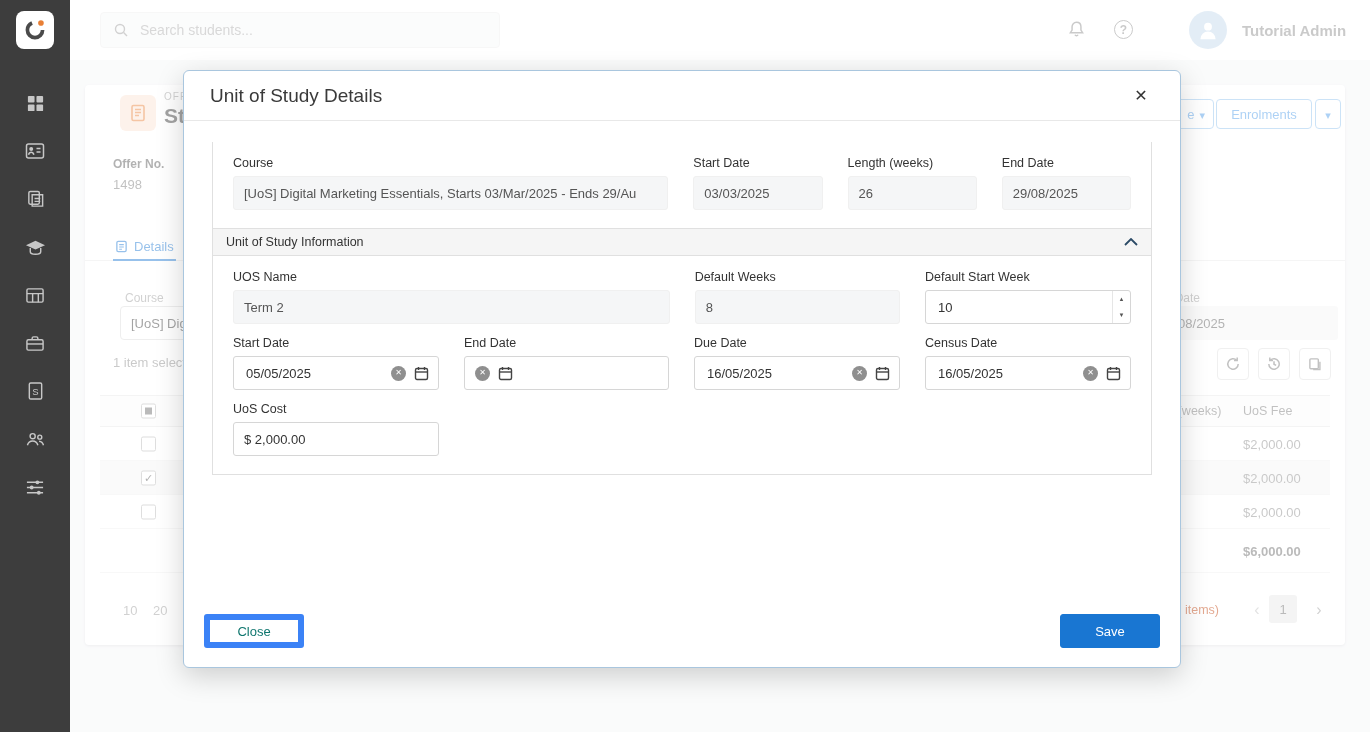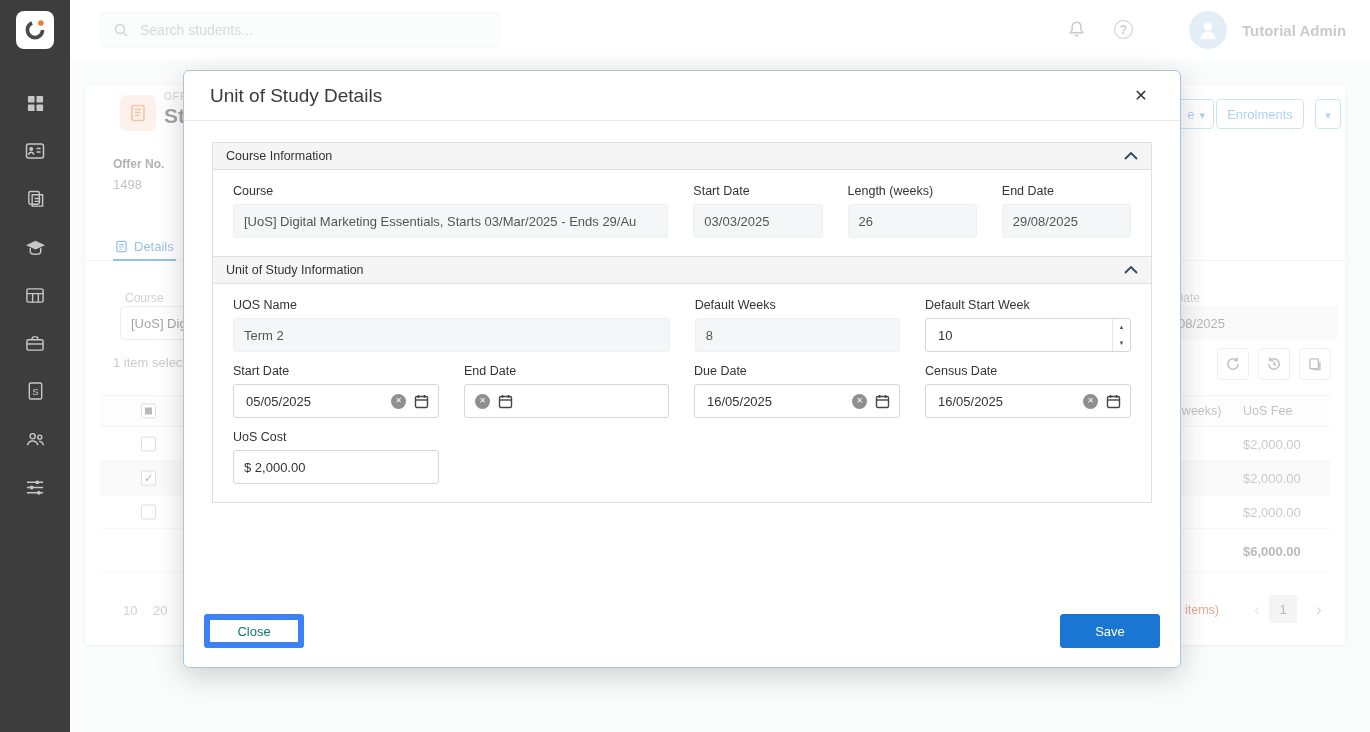"Enrolments" .btn-enrol { width: 88px -> 96px }
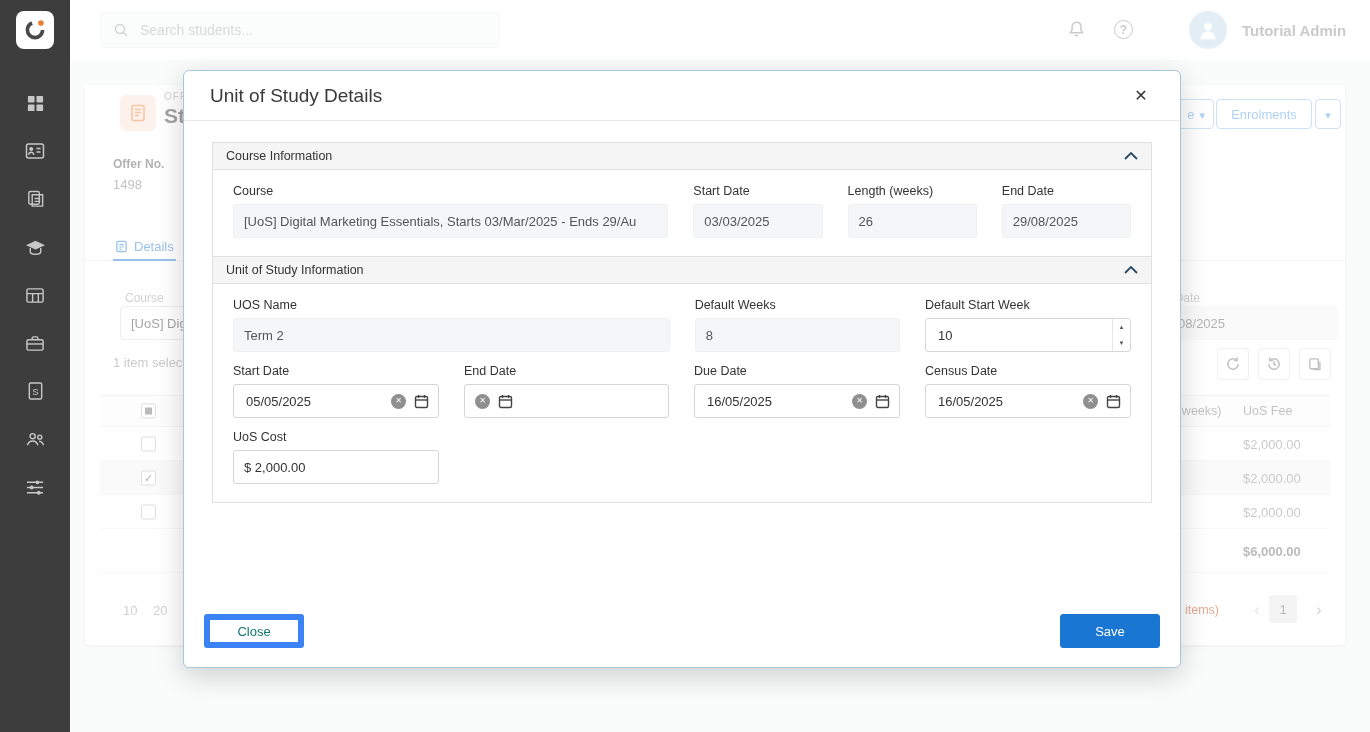"Course Information" div.acc-h { html: <div> <span>Course Information</span> <svg> <polyline></polyline> </svg> </div> -> none }
